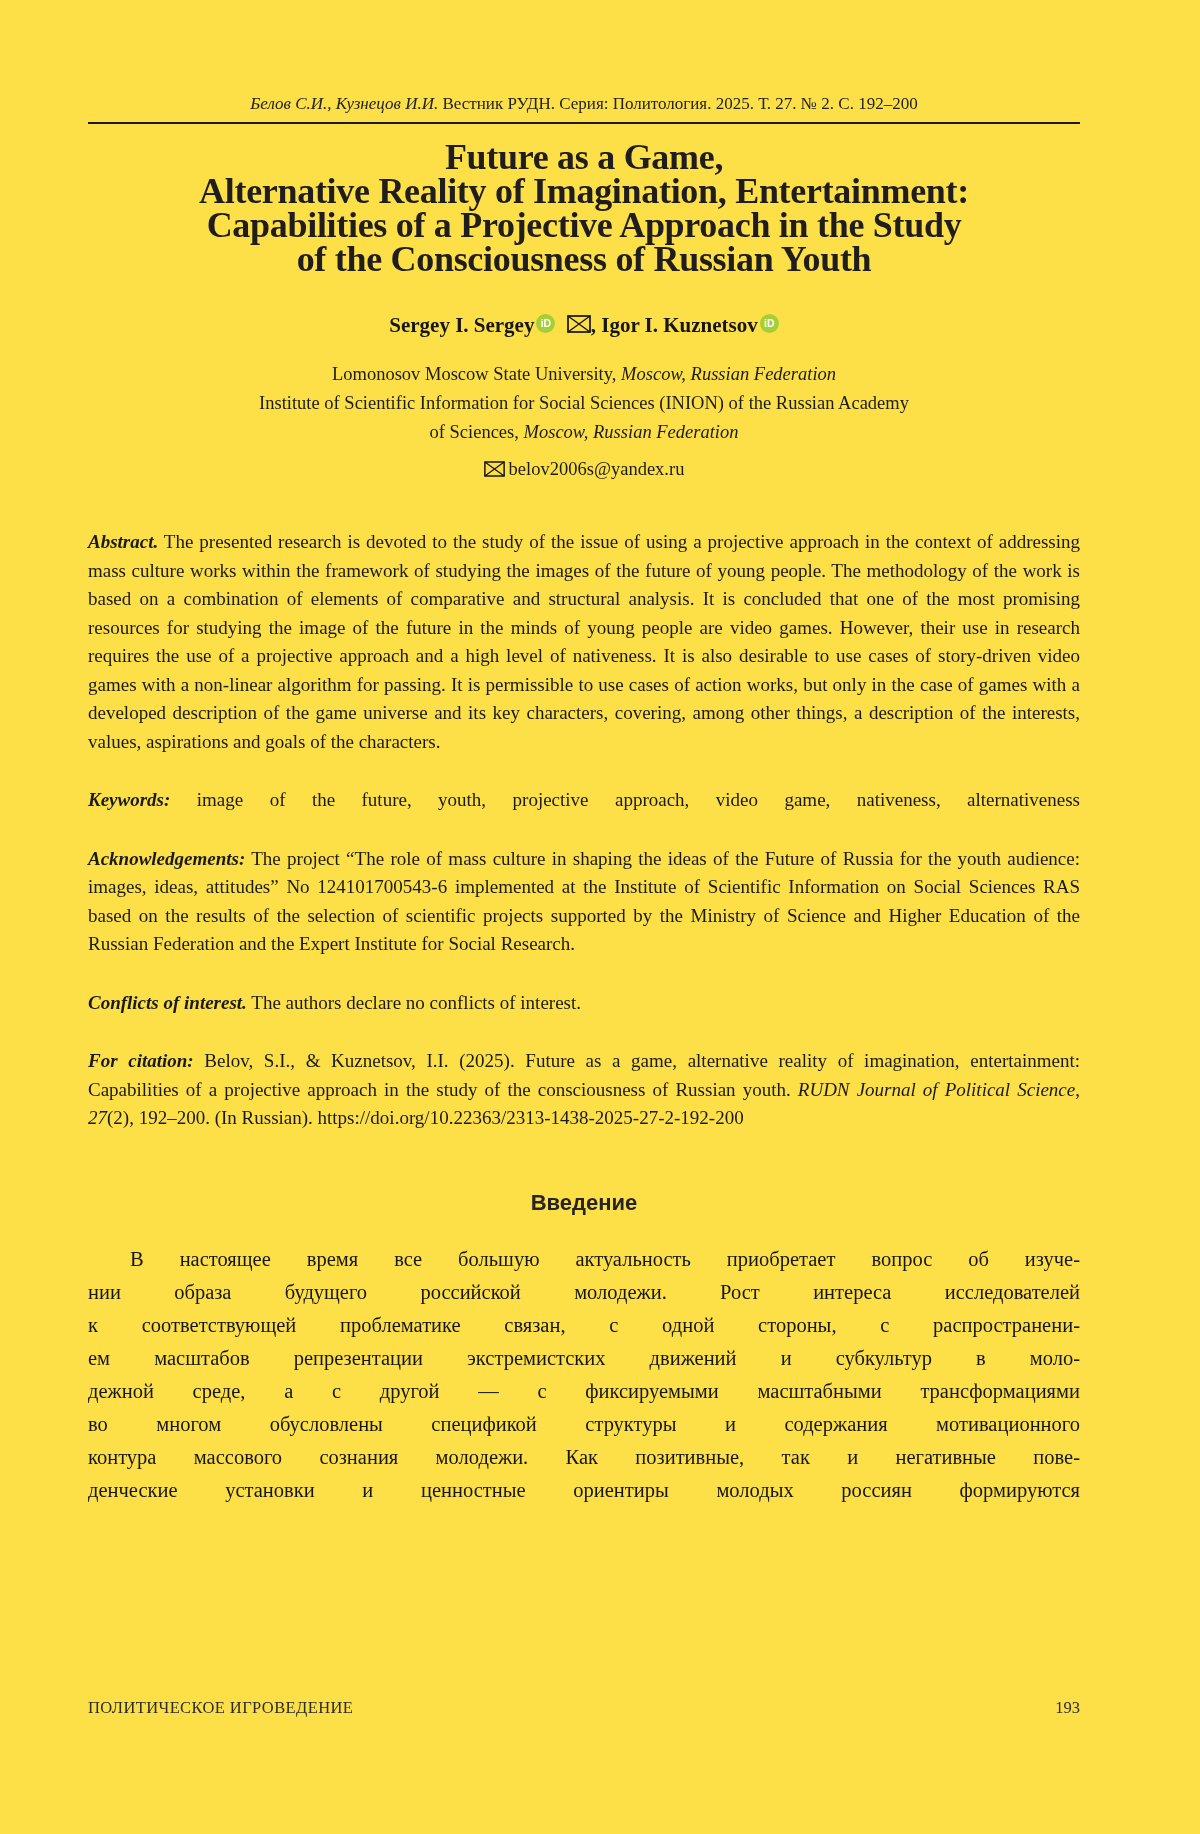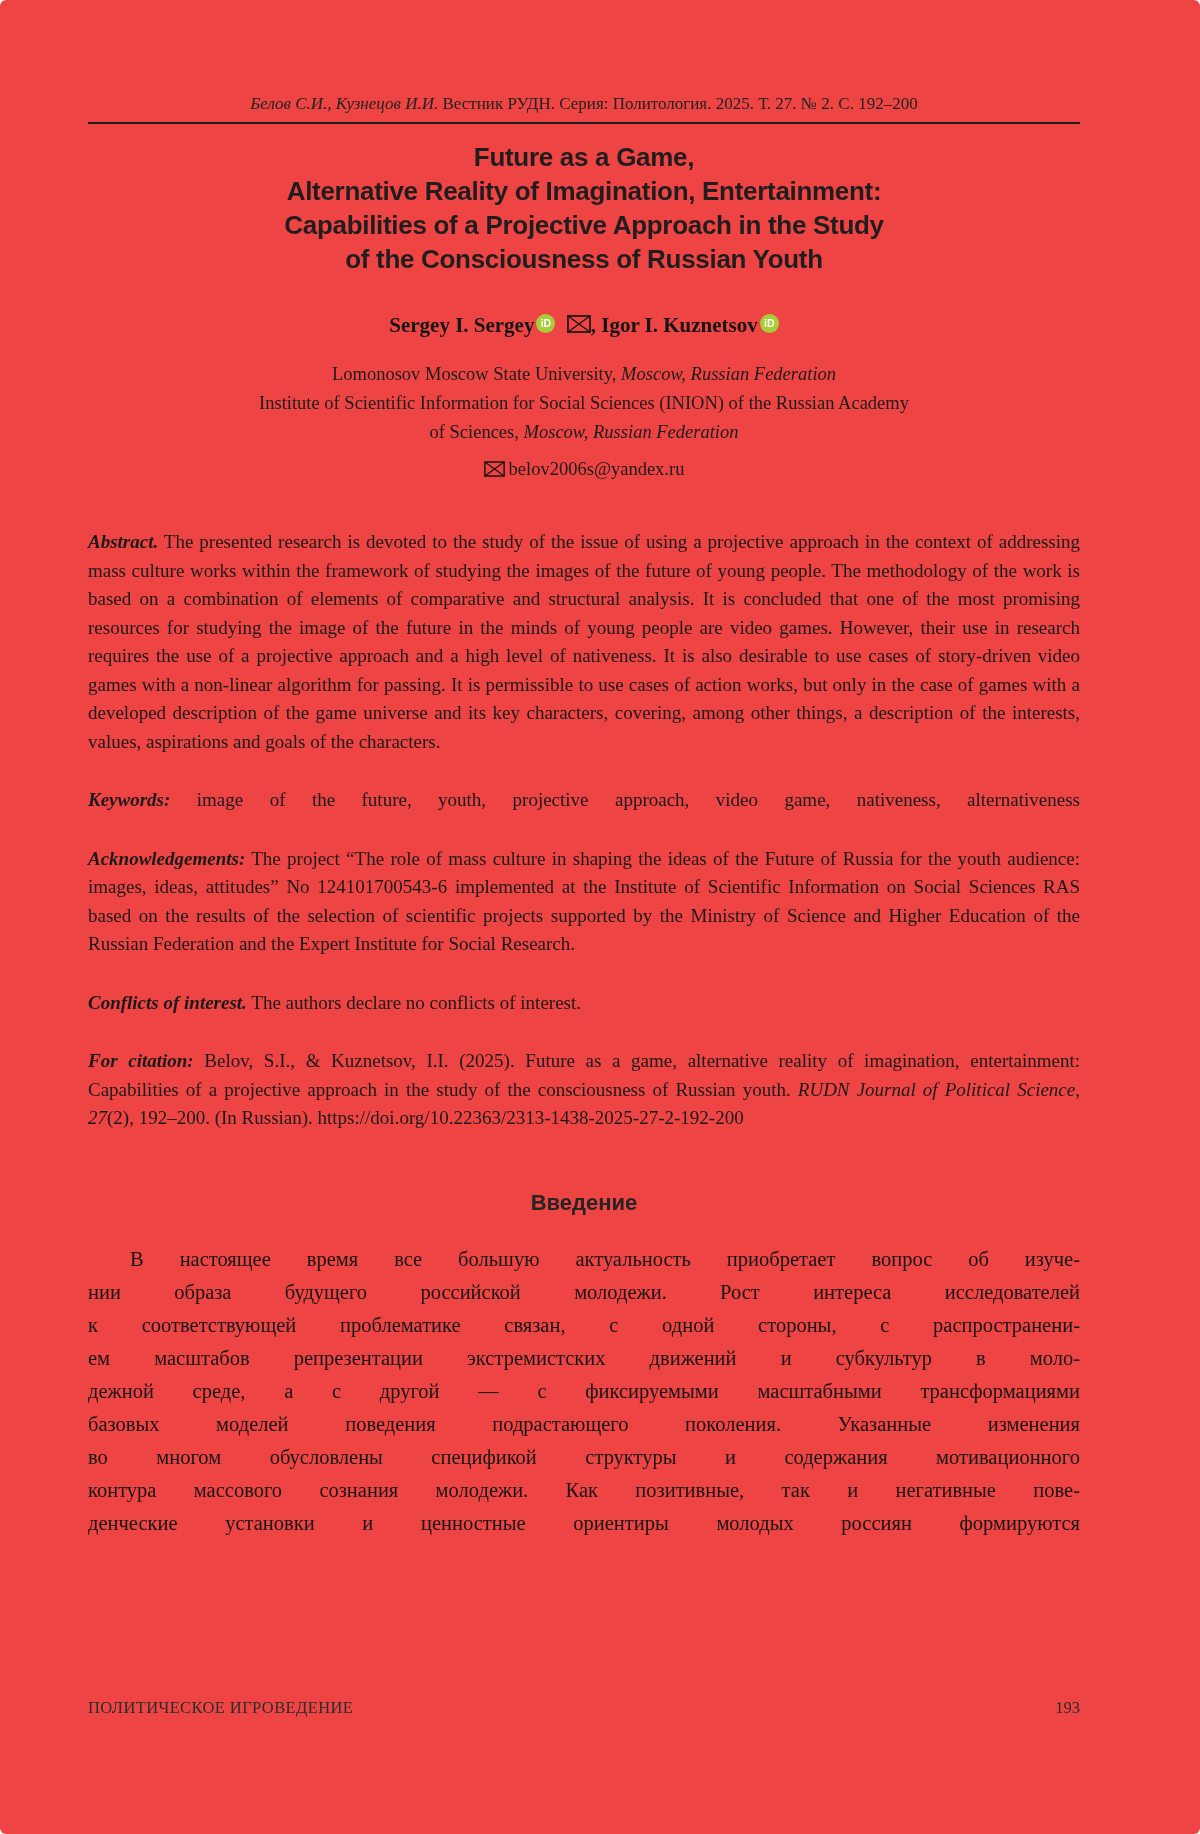"Белов С.И., Кузнецов И.И. Вестник" .page { background: #ef4444 -> #fde047; border-radius: 6px -> none }
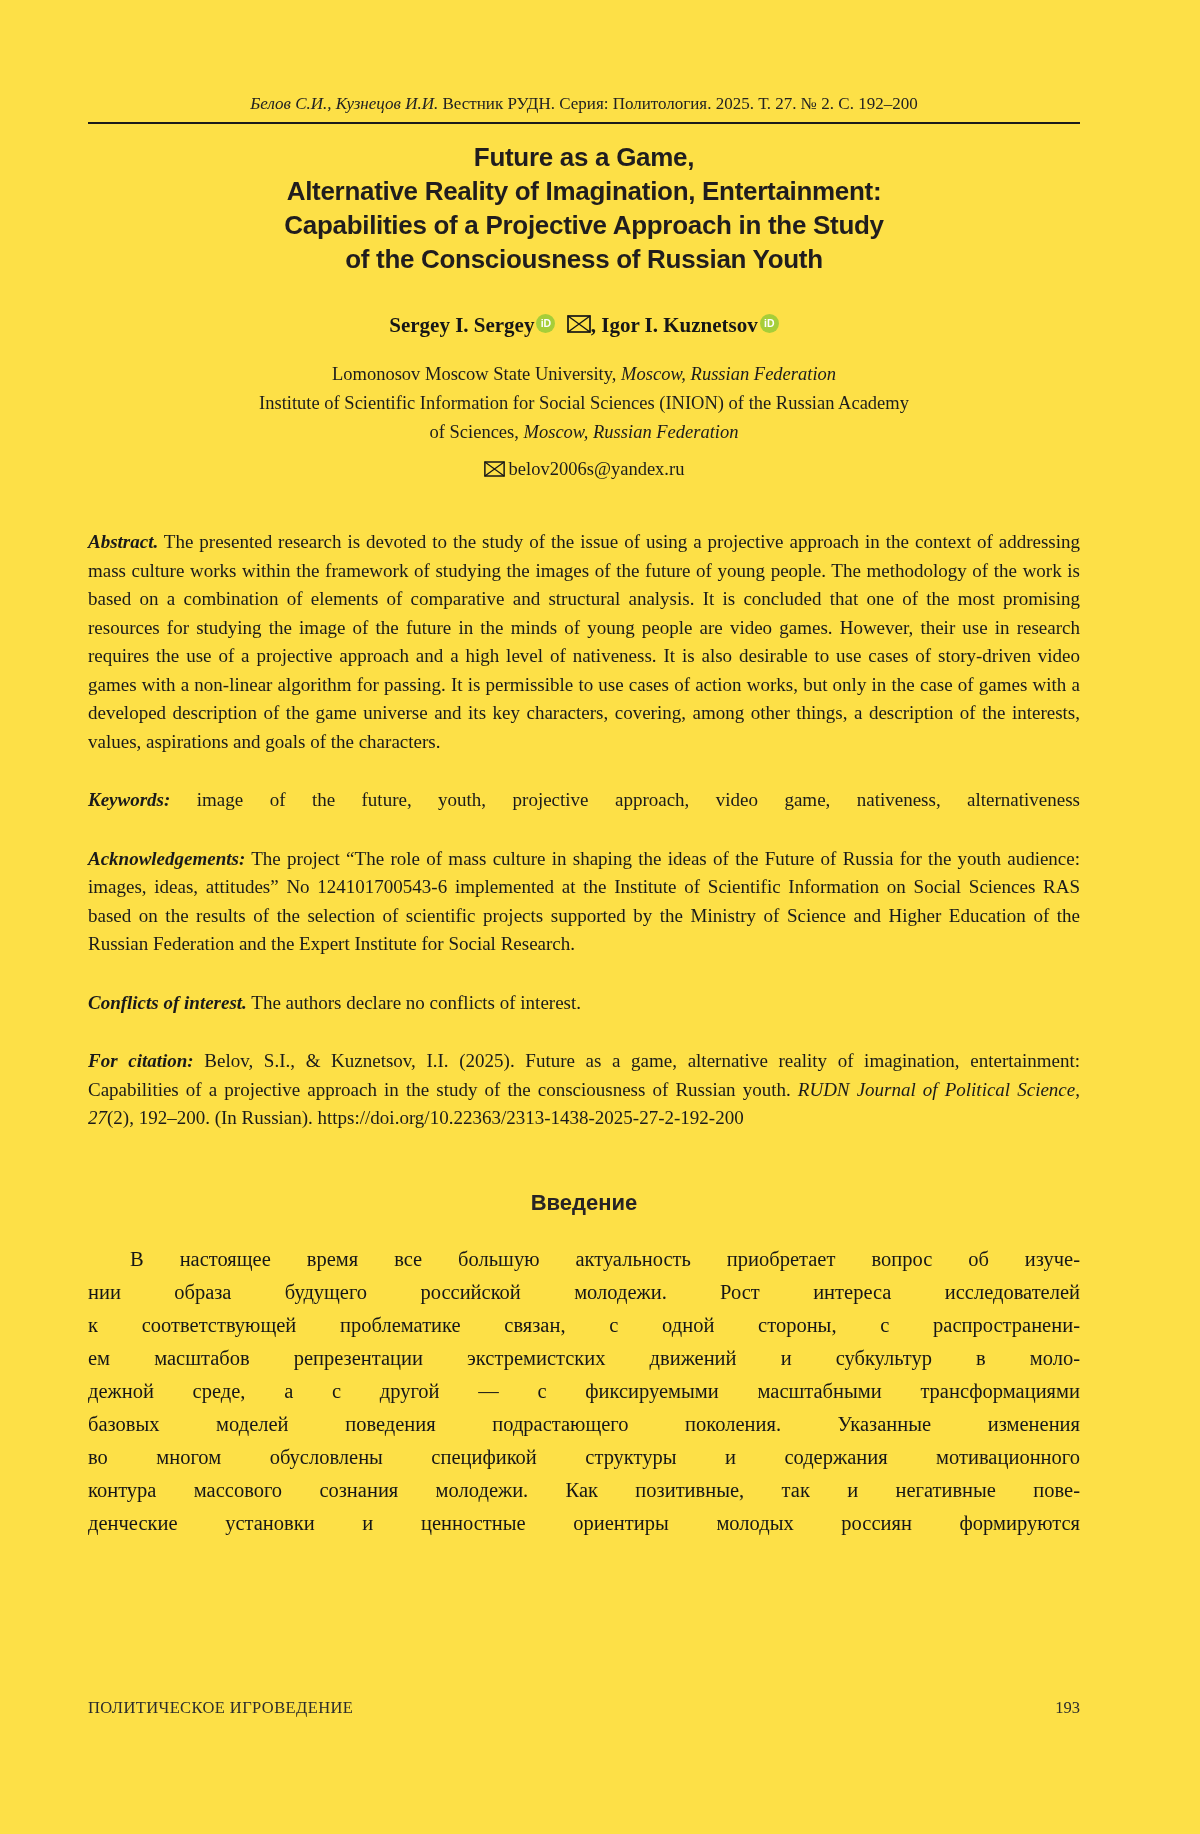"Future as a Game," .title { font-family: Liberation Sans, sans-serif -> Liberation Serif, serif; font-size: 26px -> 36px }
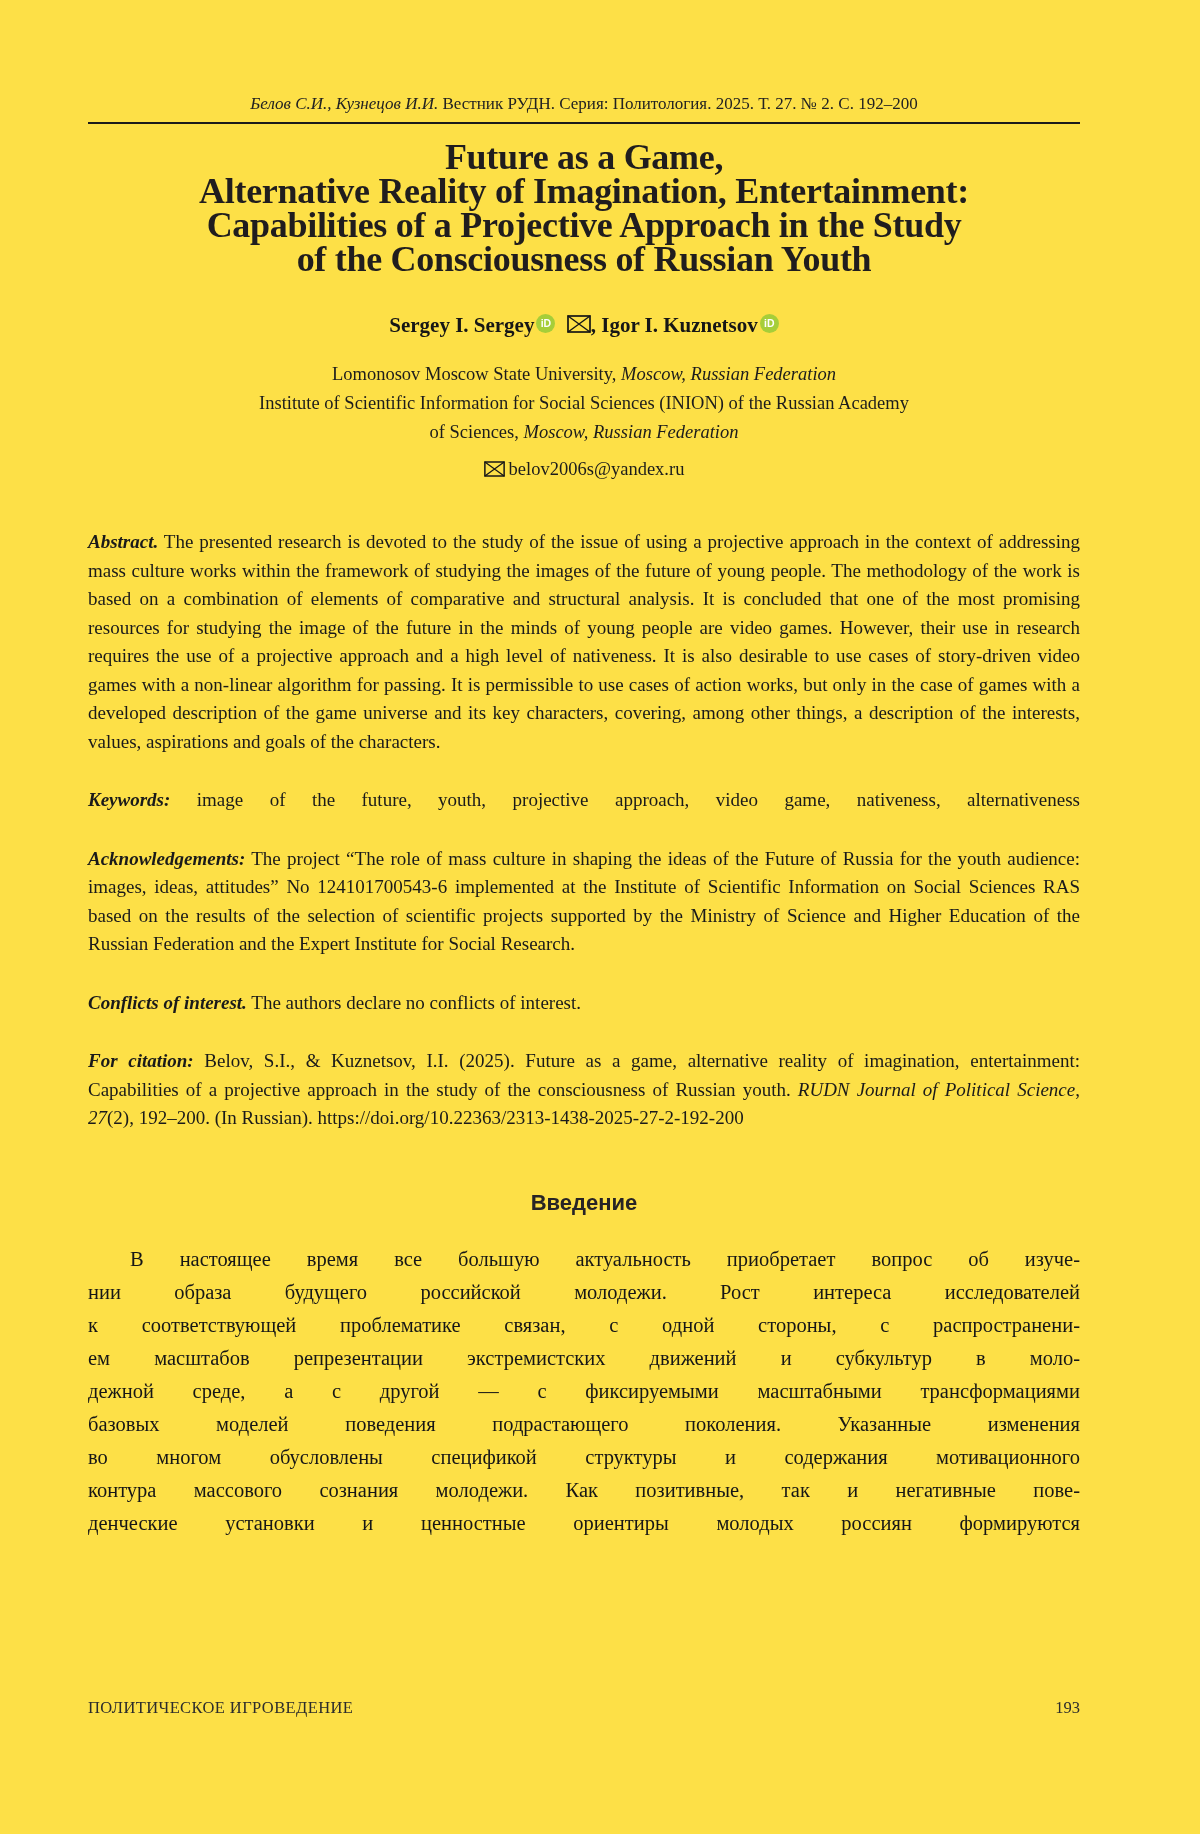"базовых моделей поведения подрастающего" div.iline { html: <div>базовых моделей поведения подрастающего поколения. Указанные изменения</div> -> none }
